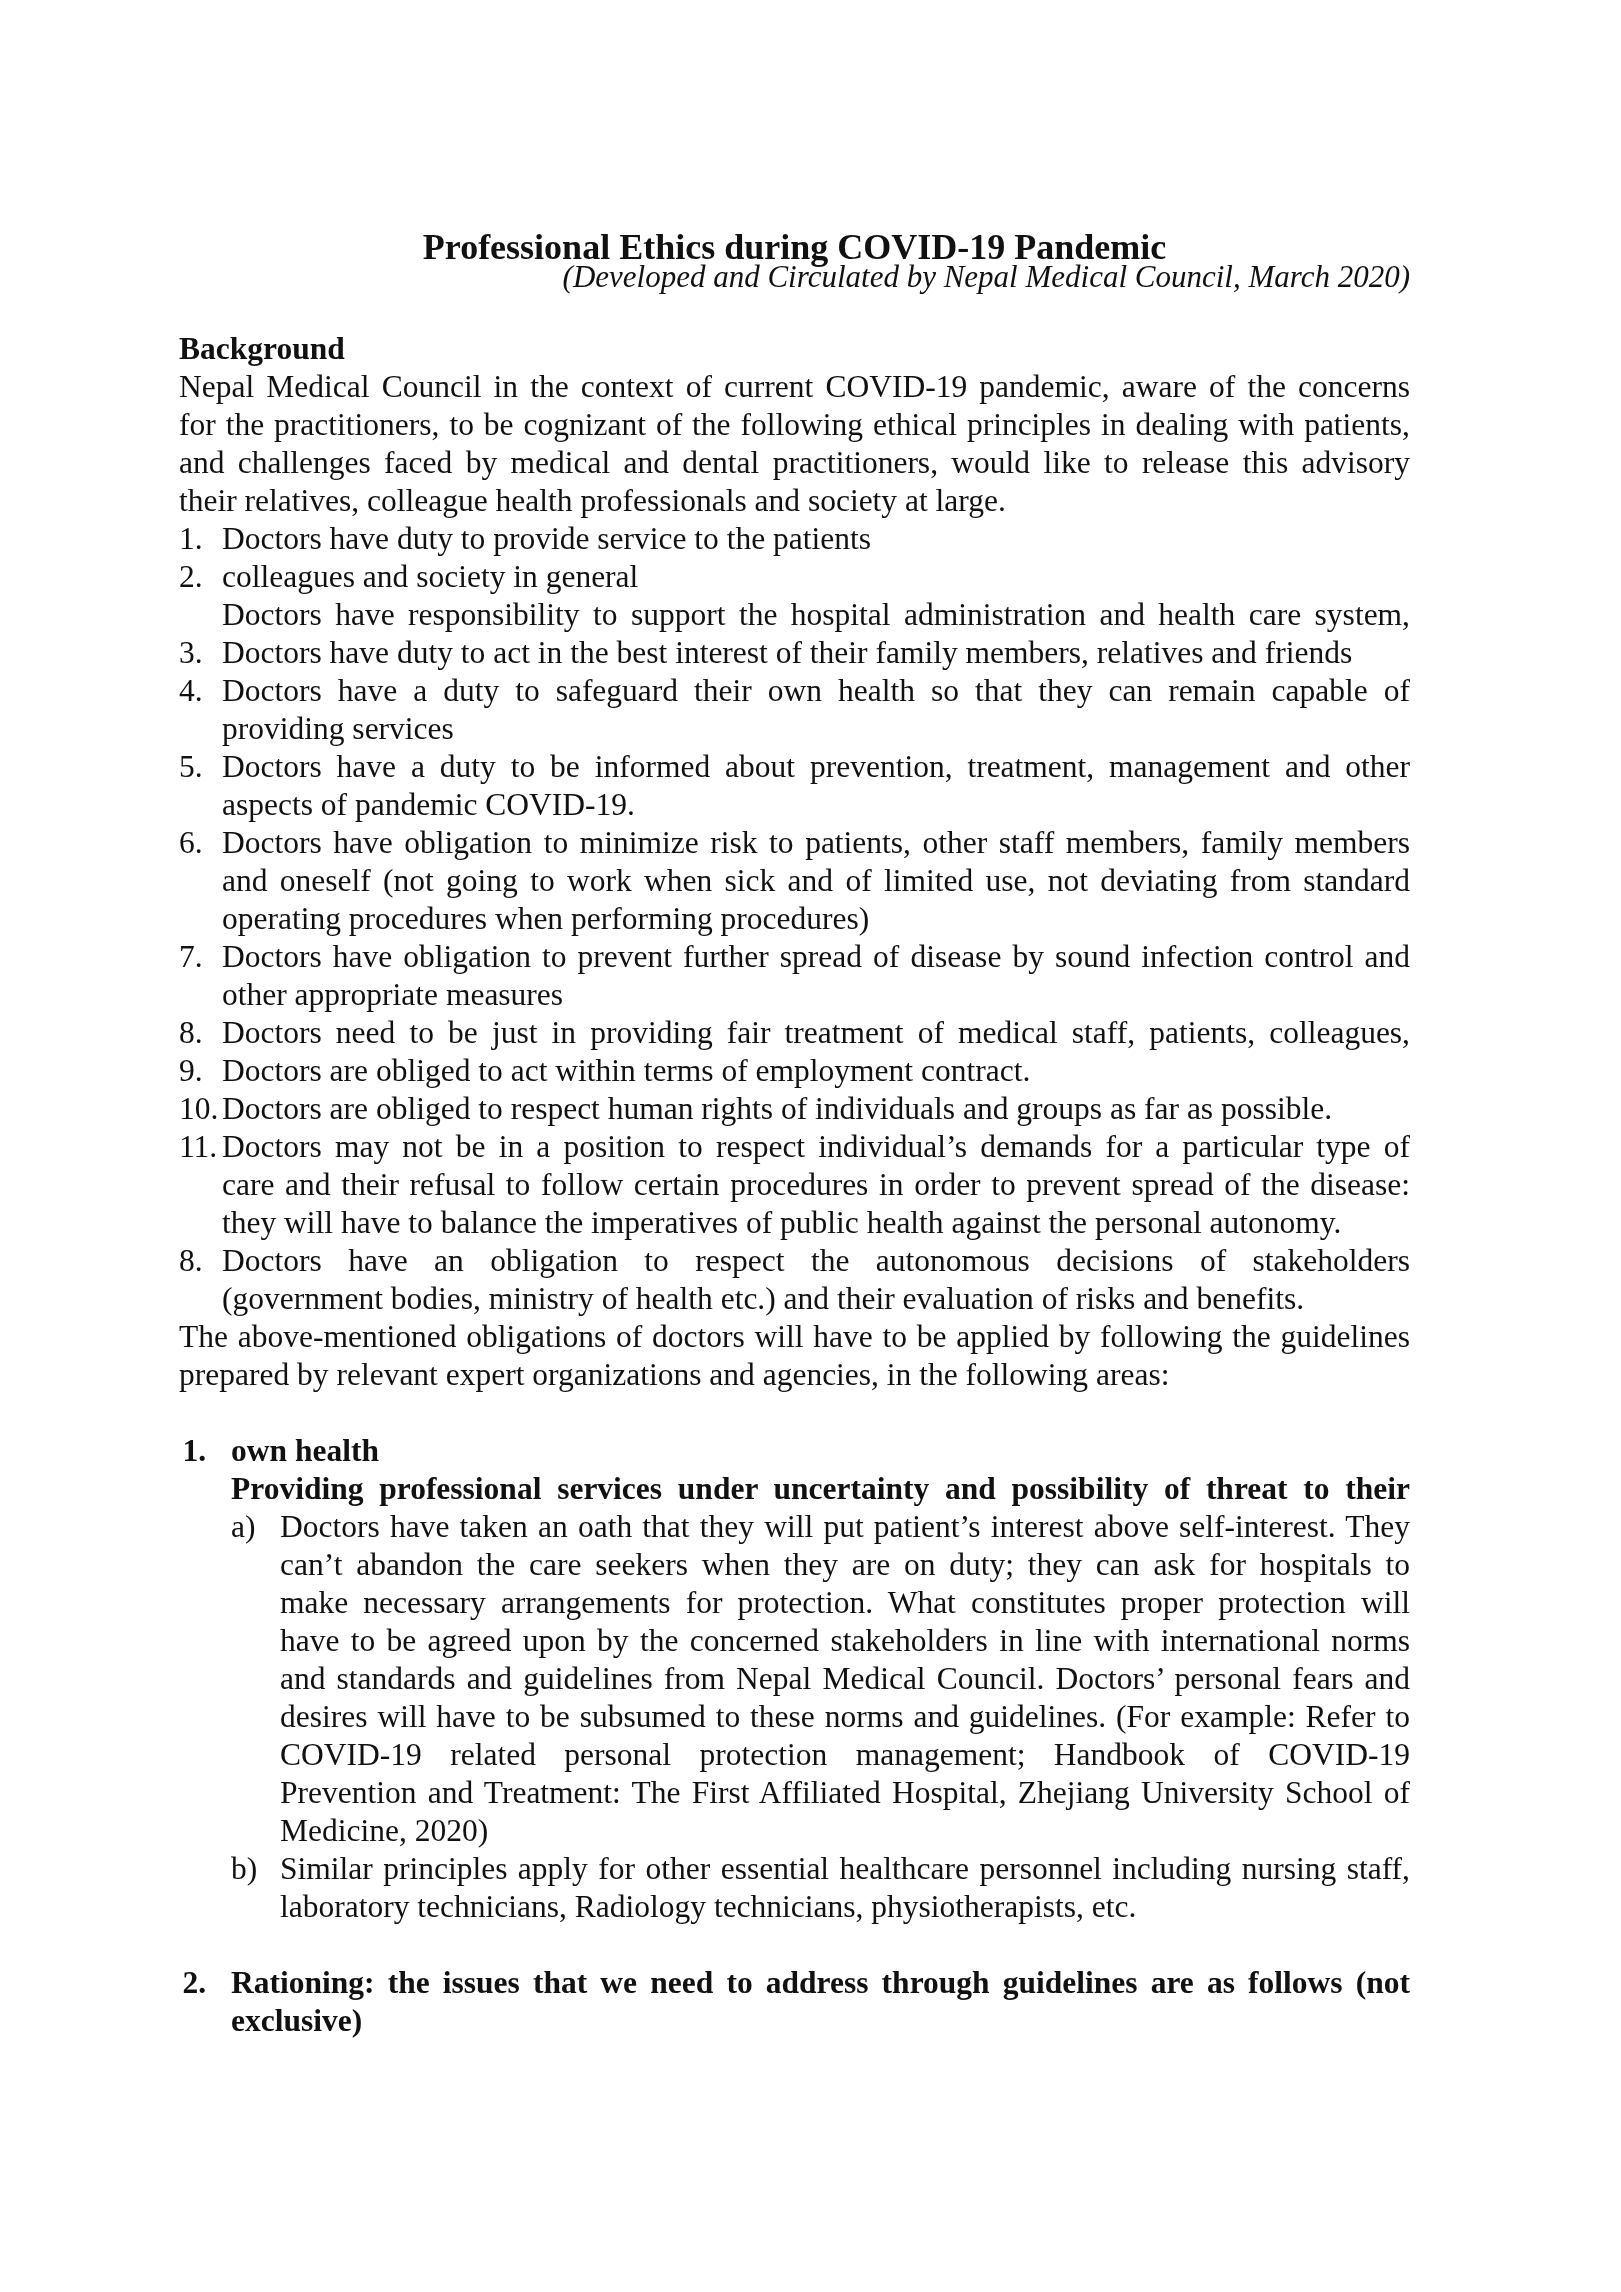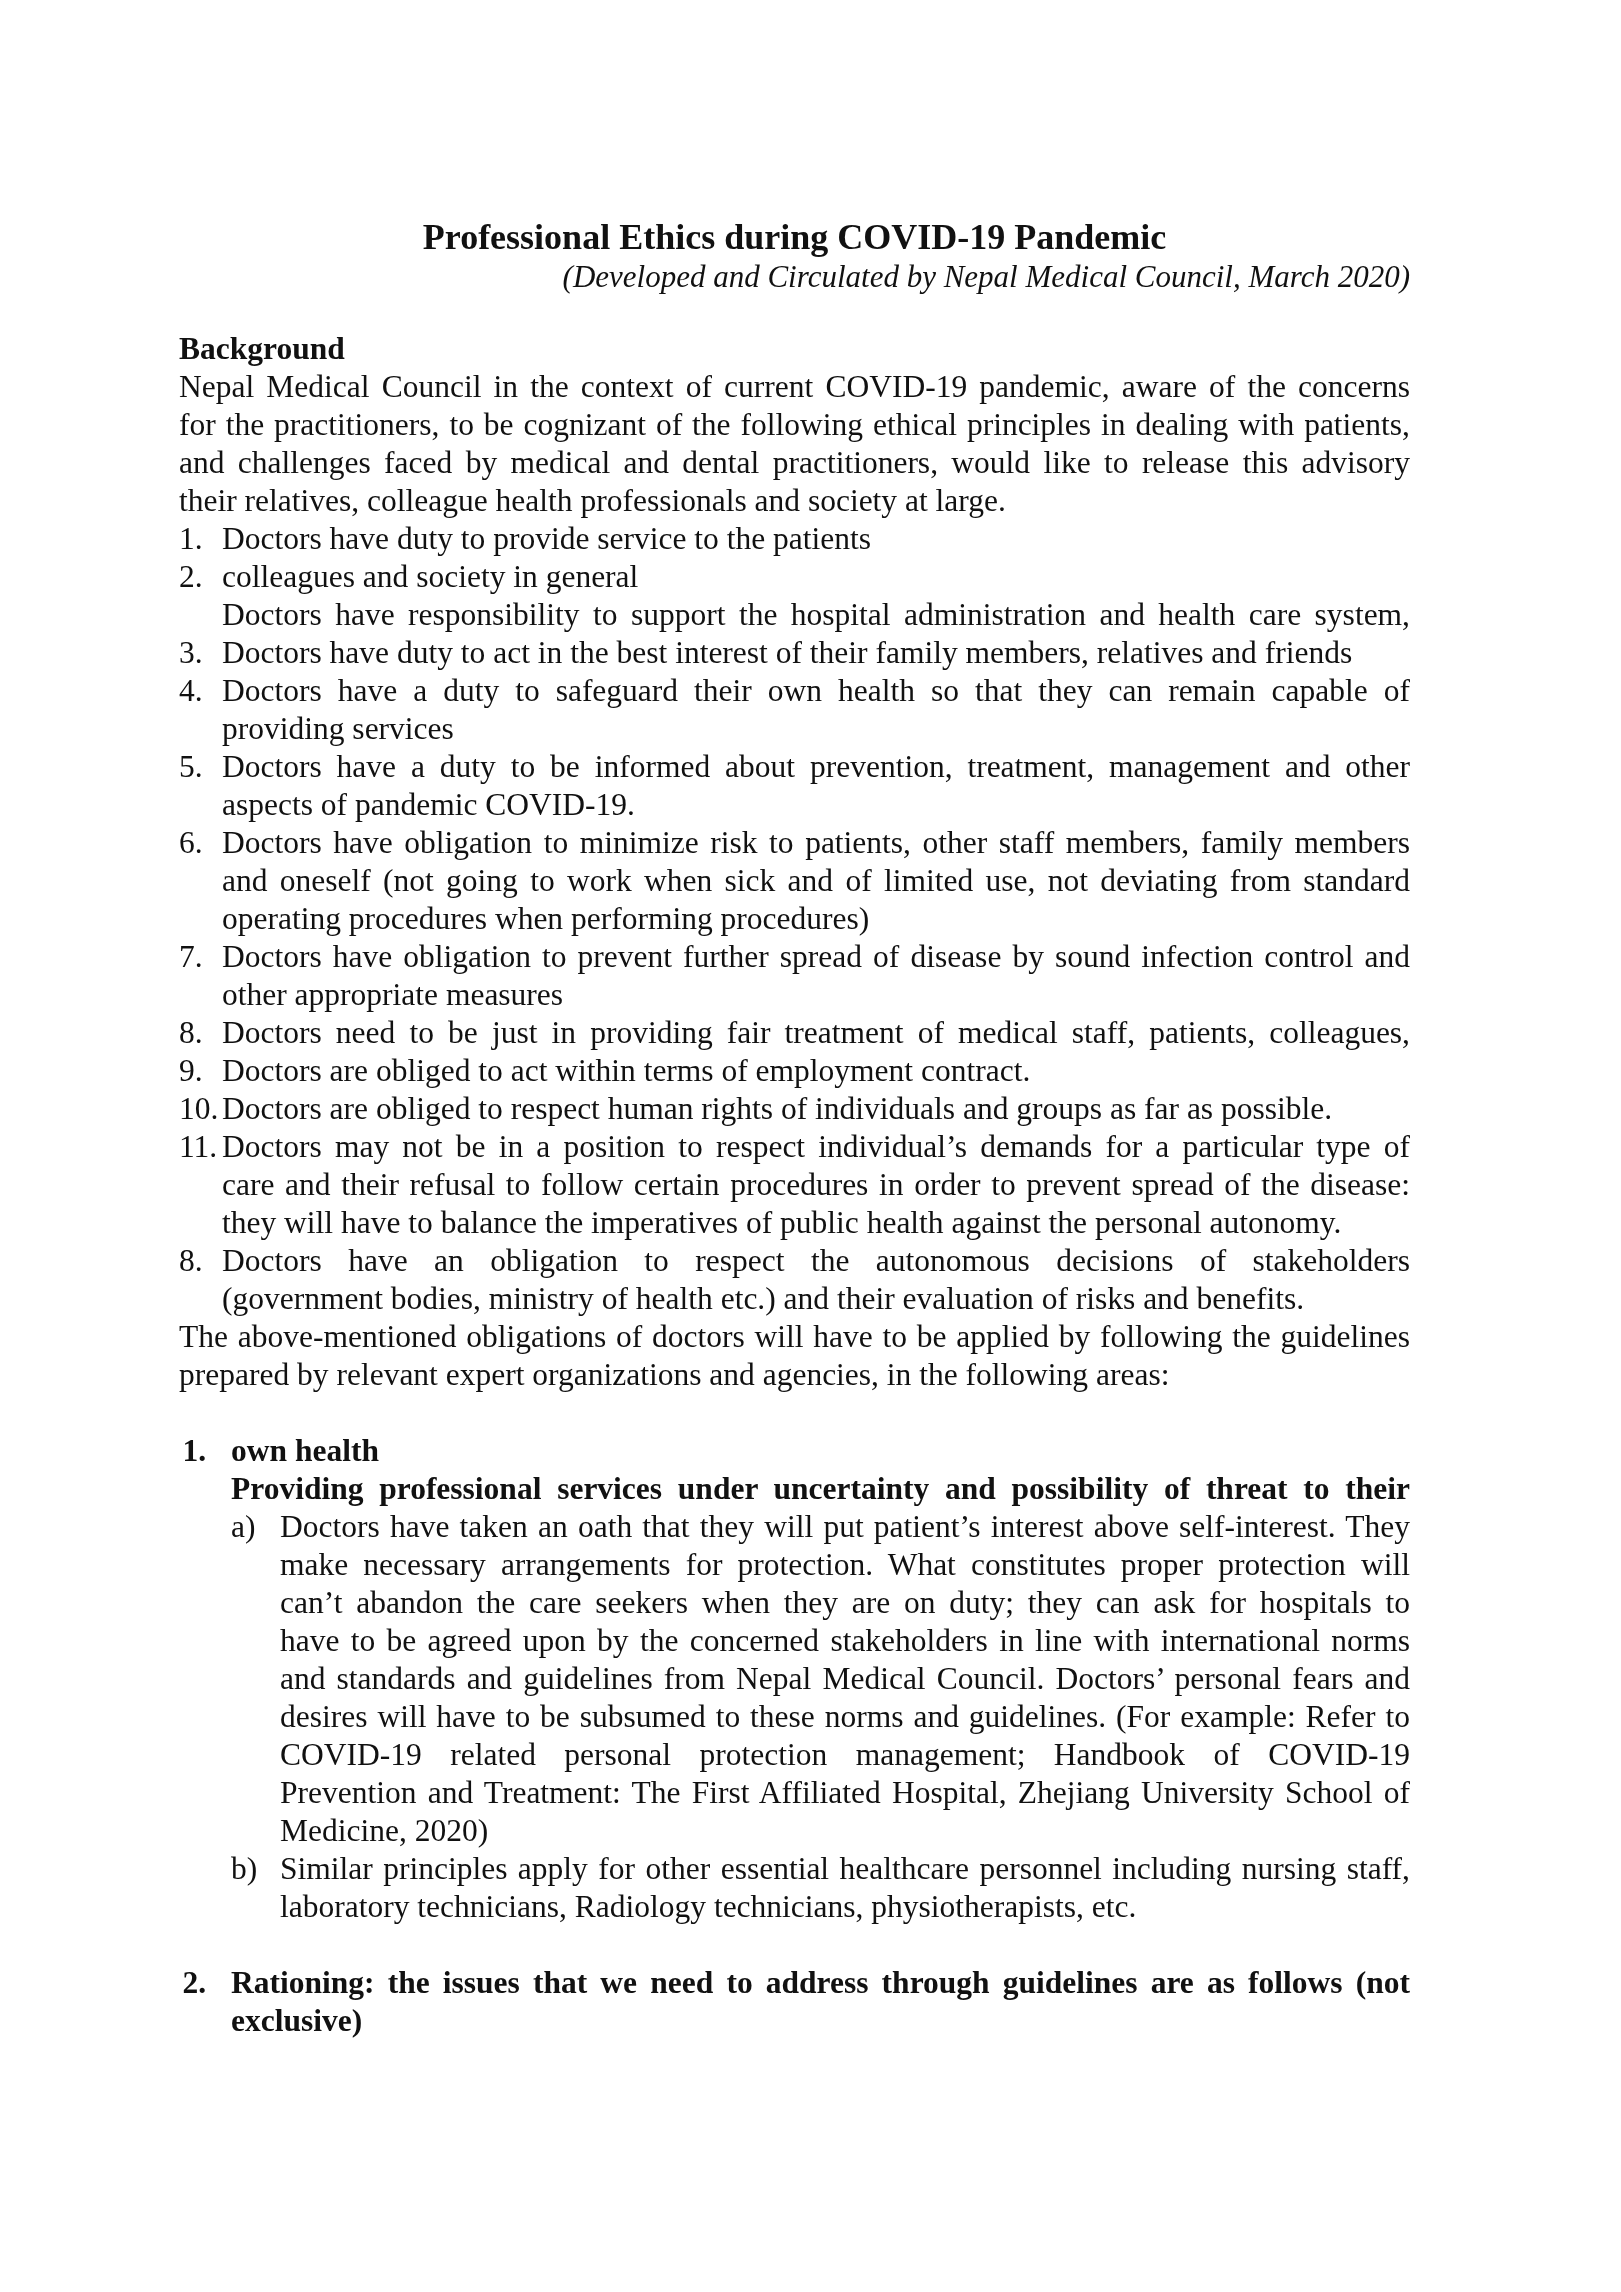"Professional Ethics during COVID-19" .title { top: 217px -> 227px }
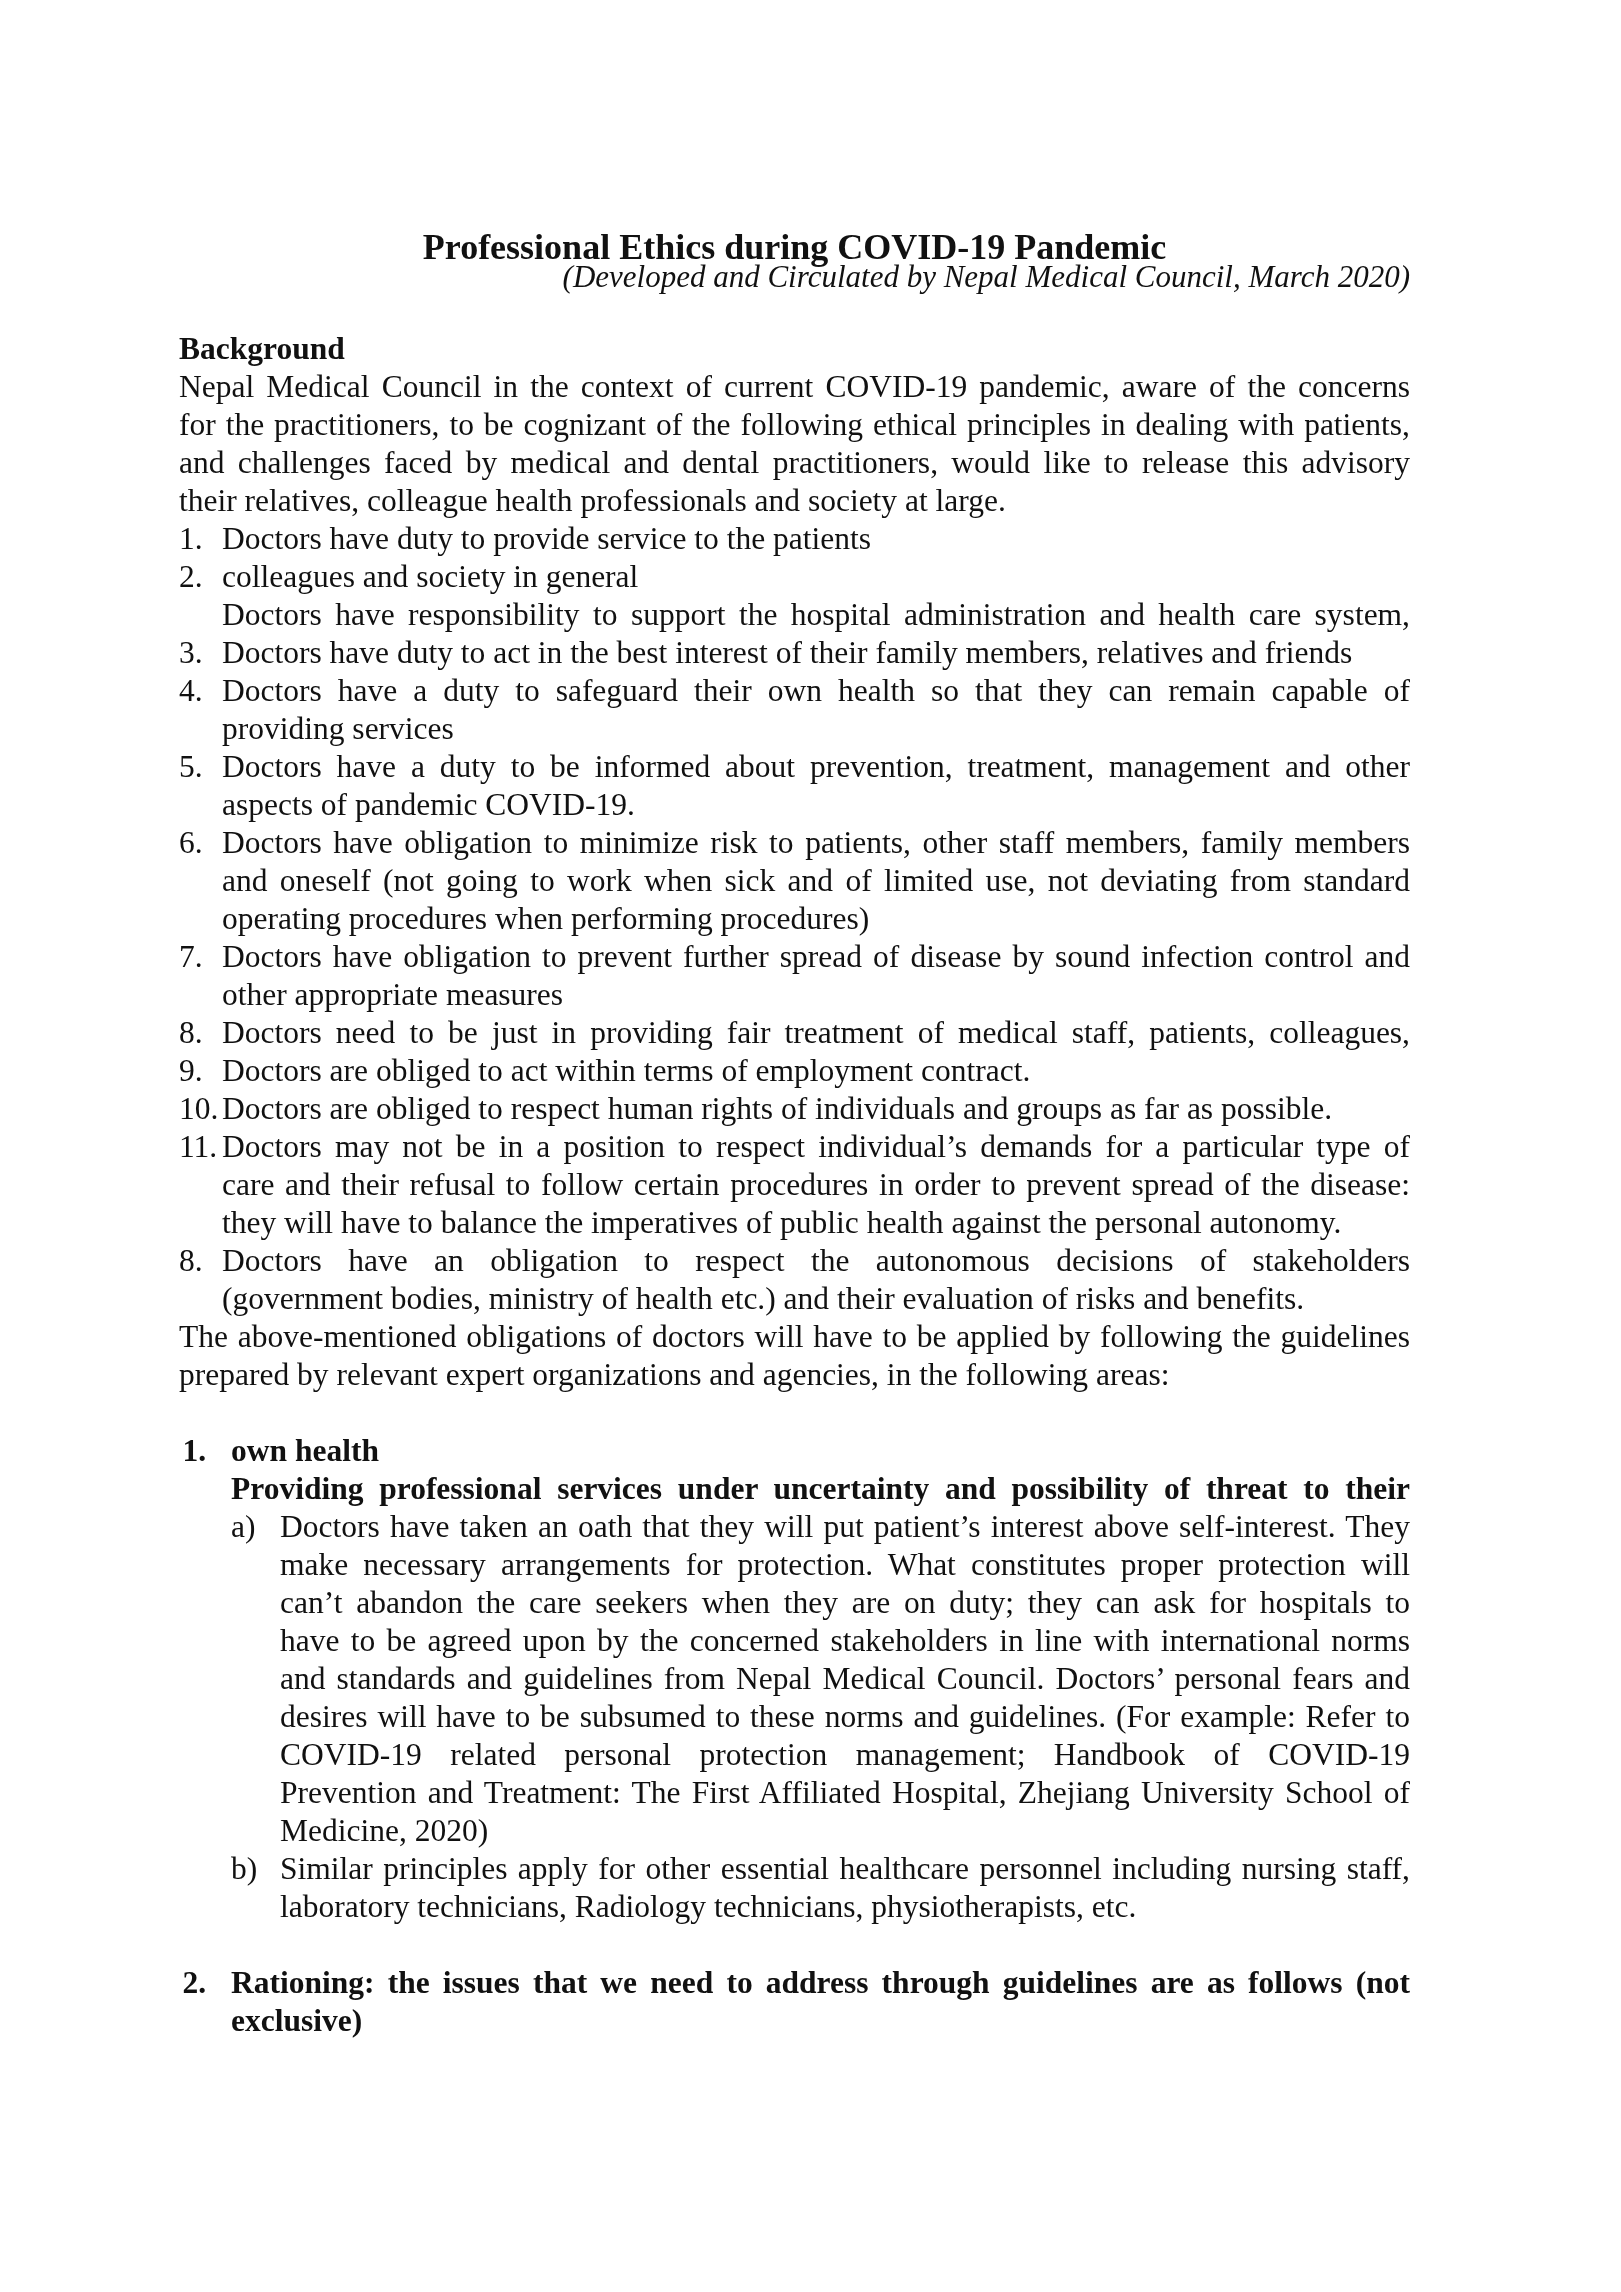"make necessary arrangements for" span.line { order: before "can’t abandon the care seekers" -> after "can’t abandon the care seekers" }
